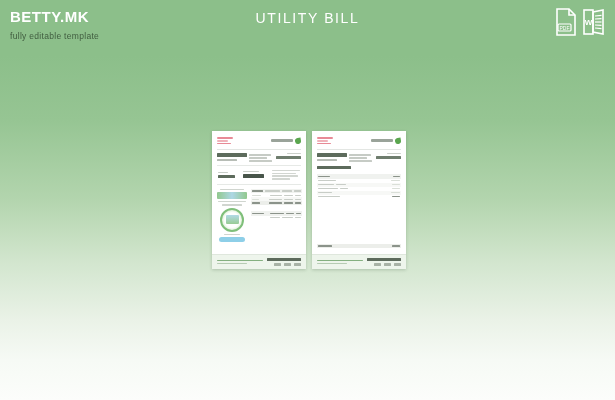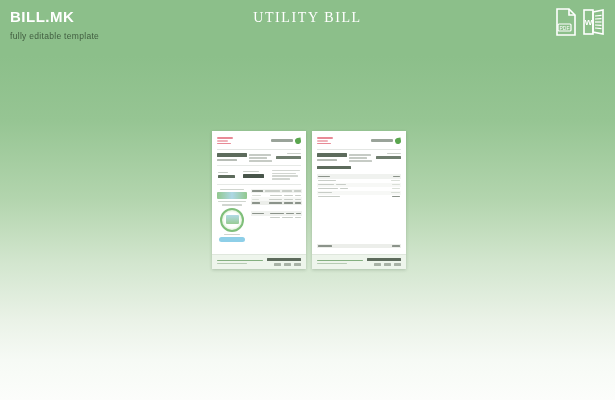"BILL.MK" div.brand-name { text: BILL.MK -> BETTY.MK }
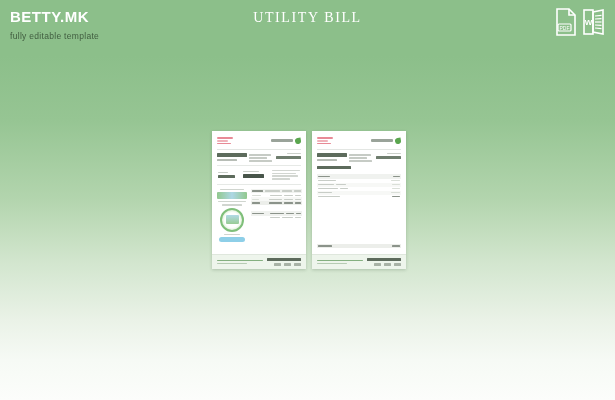"UTILITY BILL" .page-title { font-family: Liberation Serif, serif -> none }
